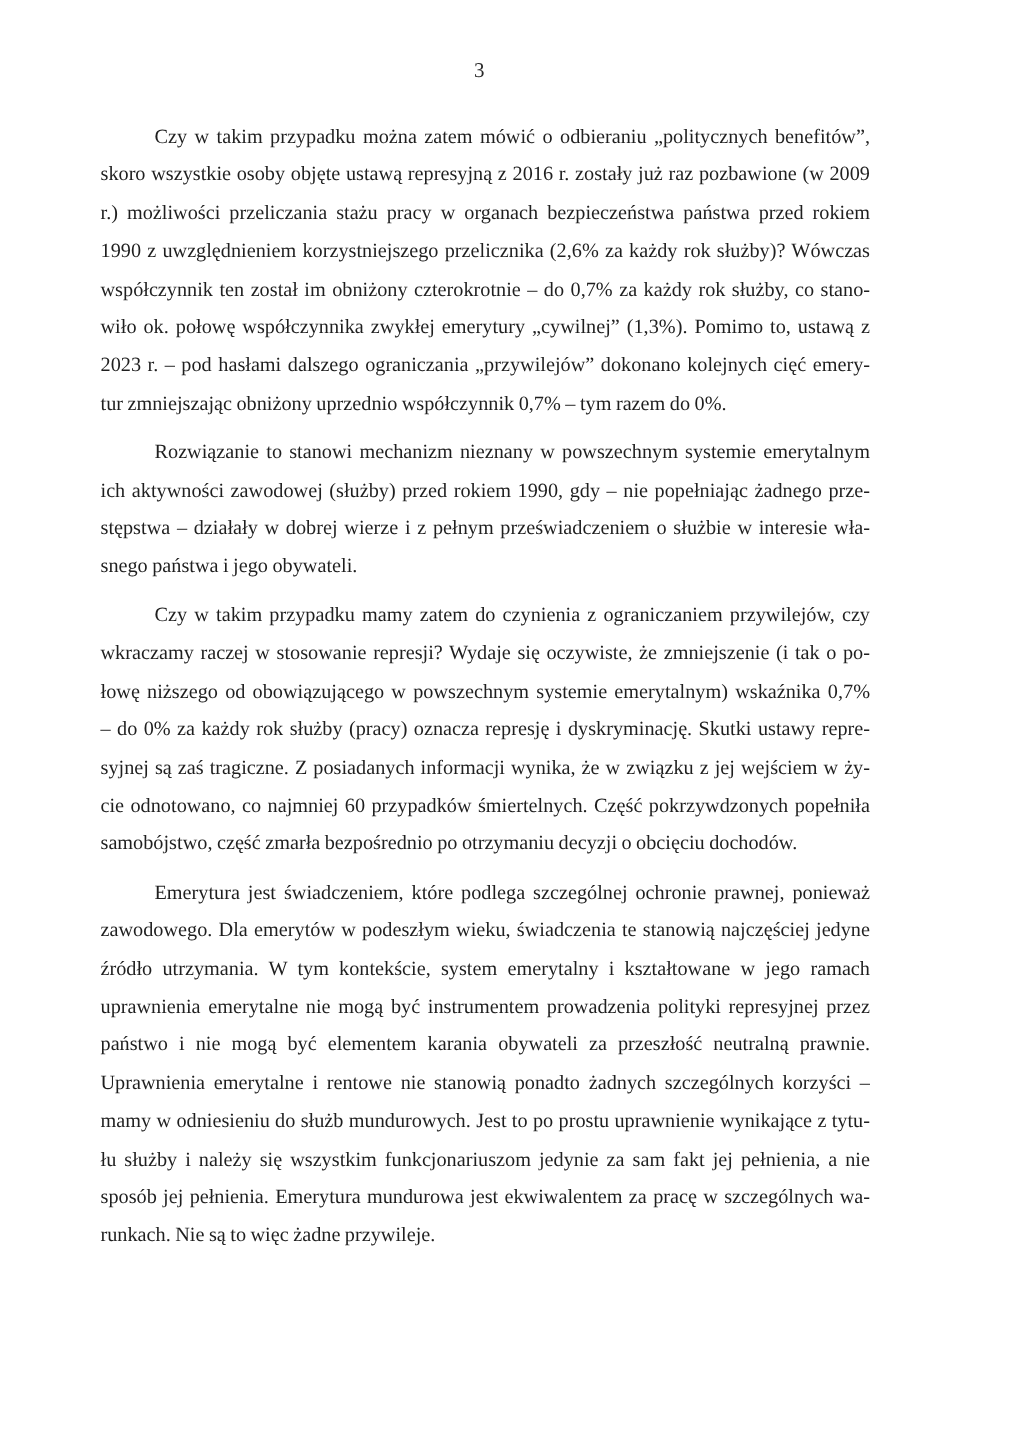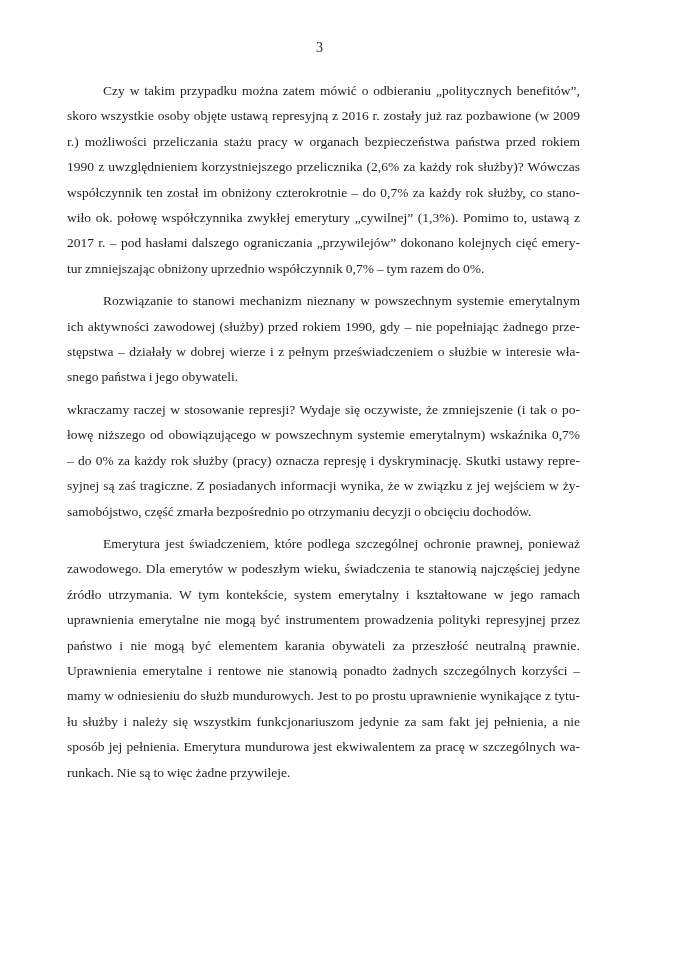"2017 r. – pod hasłami" span { text: 2017 -> 2023 }
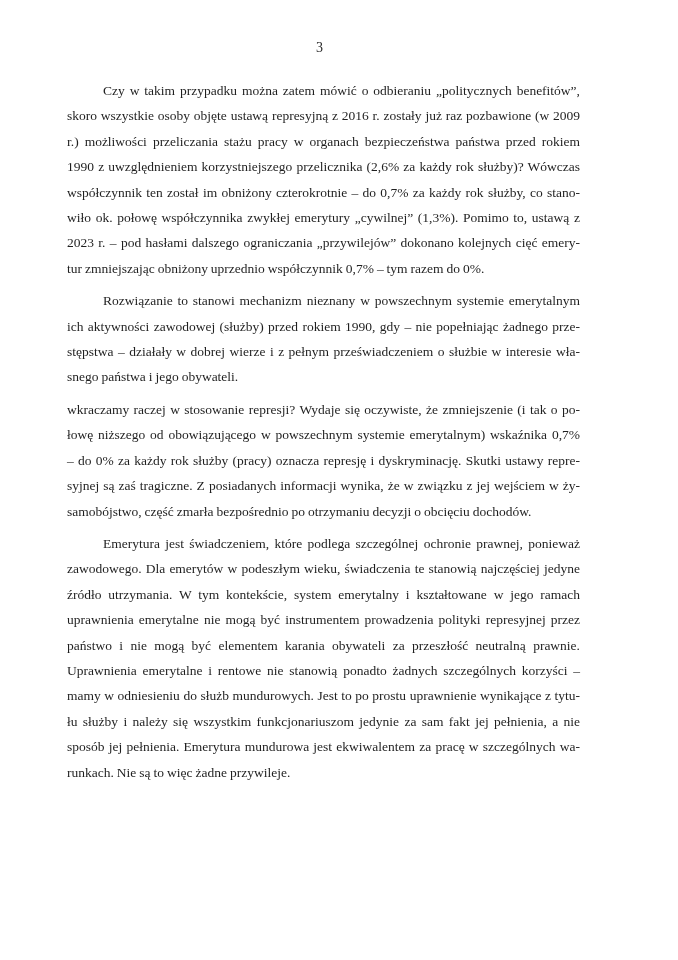"Czy w takim przypadku mamy" div.line { html: none -> <div><span>Czy w takim przypadku mamy zatem do czynienia z ograniczaniem przywilejów, czy</span></div> }
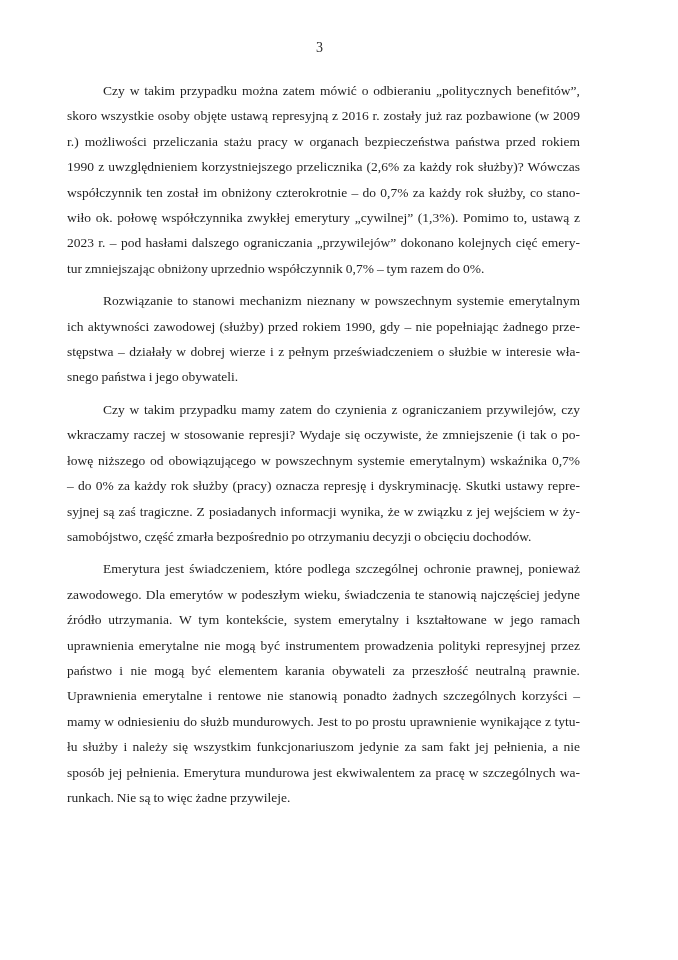"cie odnotowano, co najmniej 60" div.line { html: none -> <div><span>cie odnotowano, co najmniej 60 przypadków śmiertelnych. Część pokrzywdzonych popełniła</span></div> }
